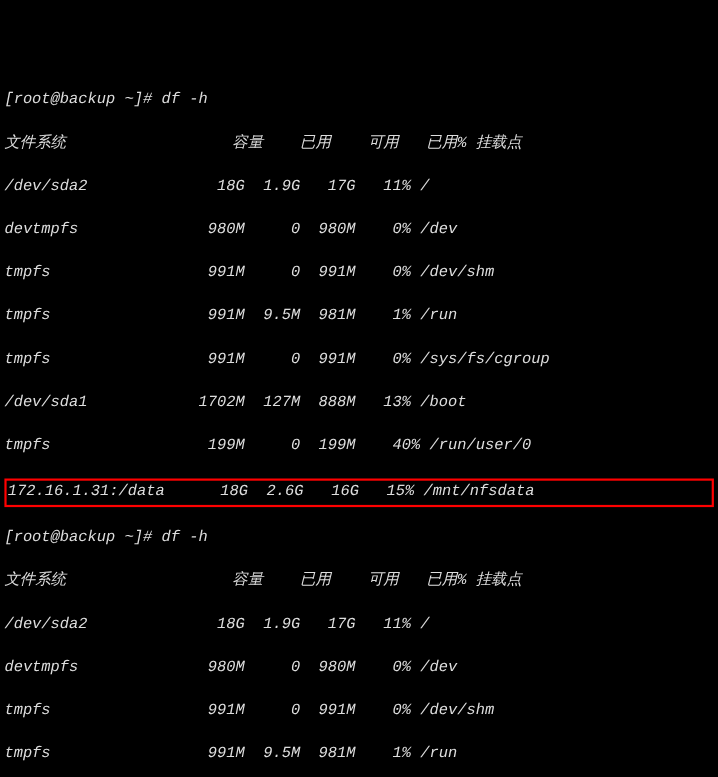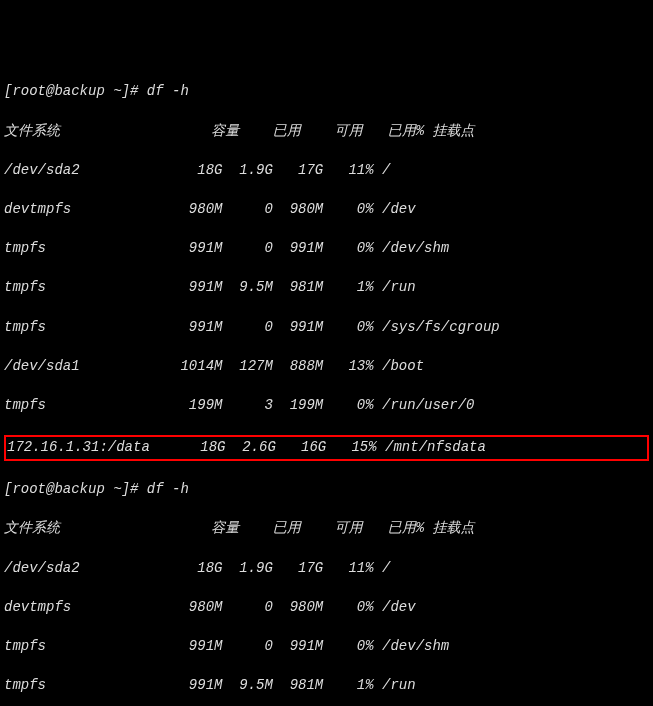"/dev/sda1 1014M 127M 888M 13%" span.line { text: 1014M -> 1702M }
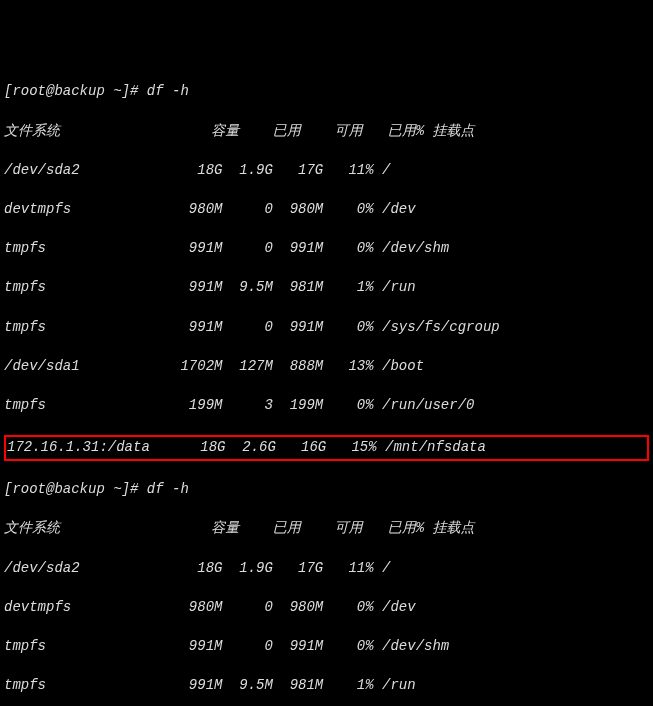"tmpfs 199M 3 199M 0%" span.line { text: 3  199M    0% -> 0  199M    40% }
